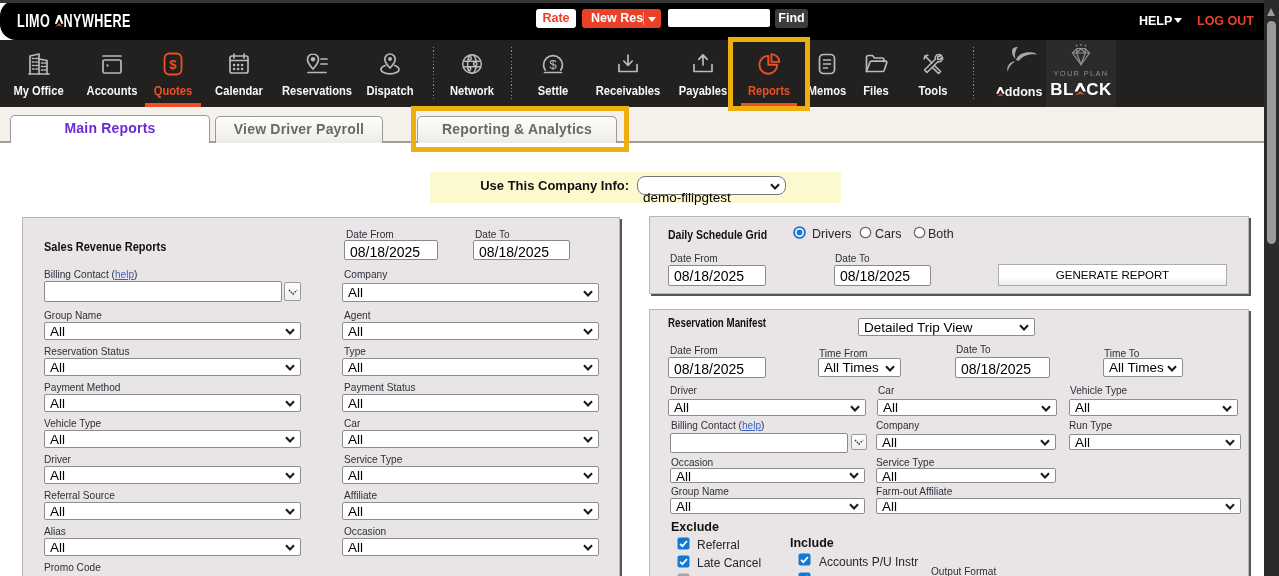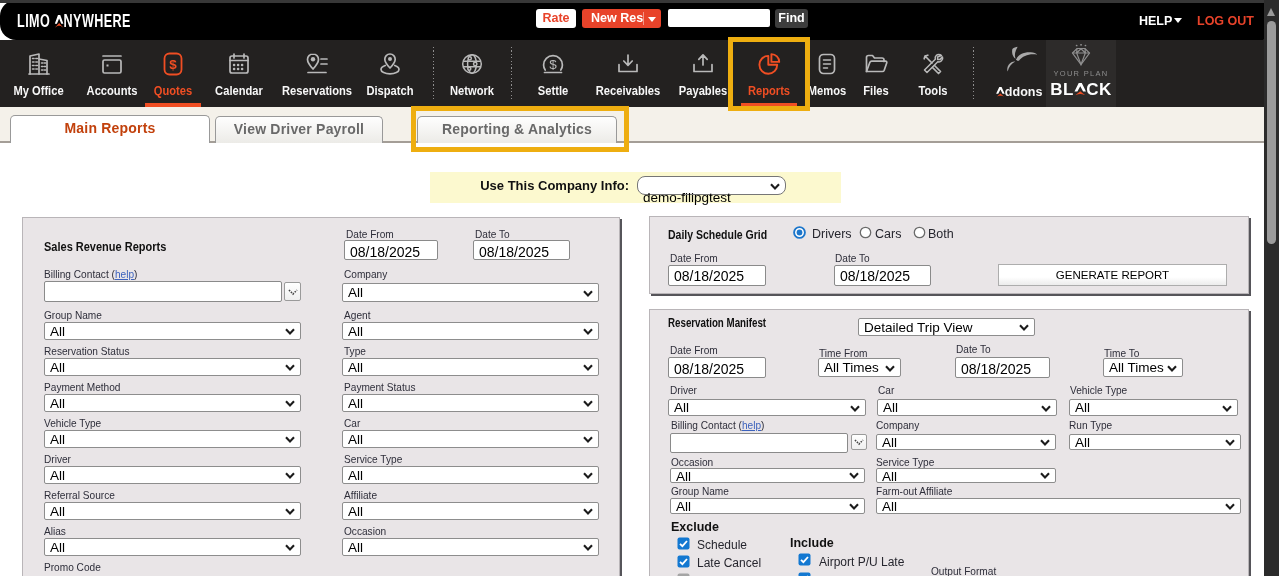"Main Reports" .tab.active { color: #c2410c -> #6d28d9 }
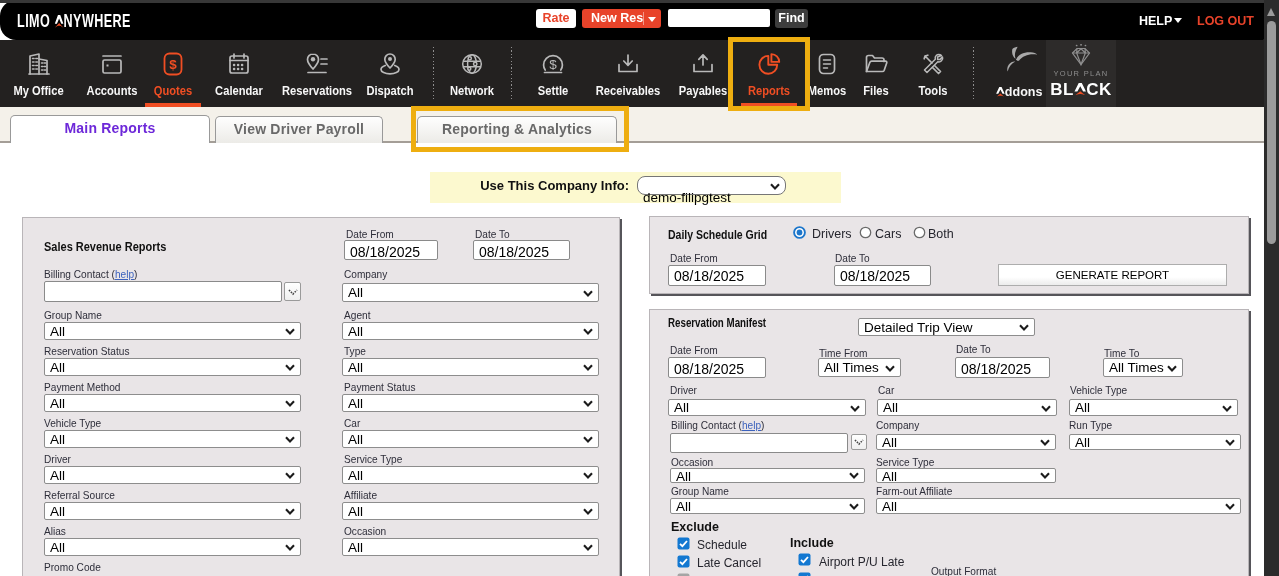"Schedule" div.flabel2 { text: Schedule -> Referral }
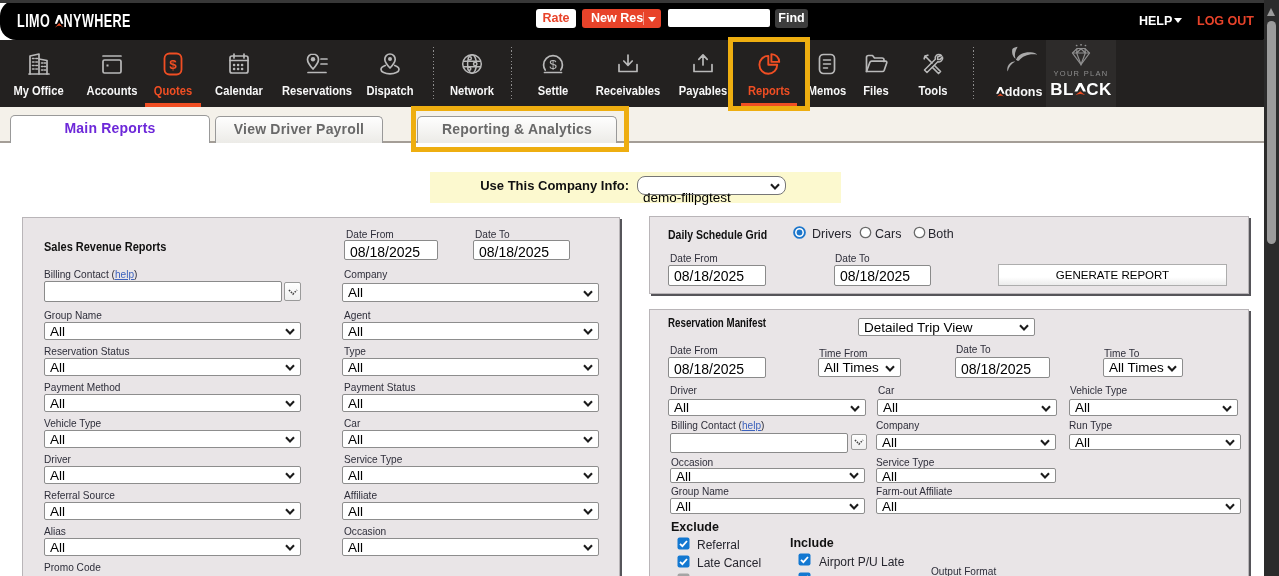"Airport P/U Late" div.flabel2 { text: Airport P/U Late -> Accounts P/U Instr }
